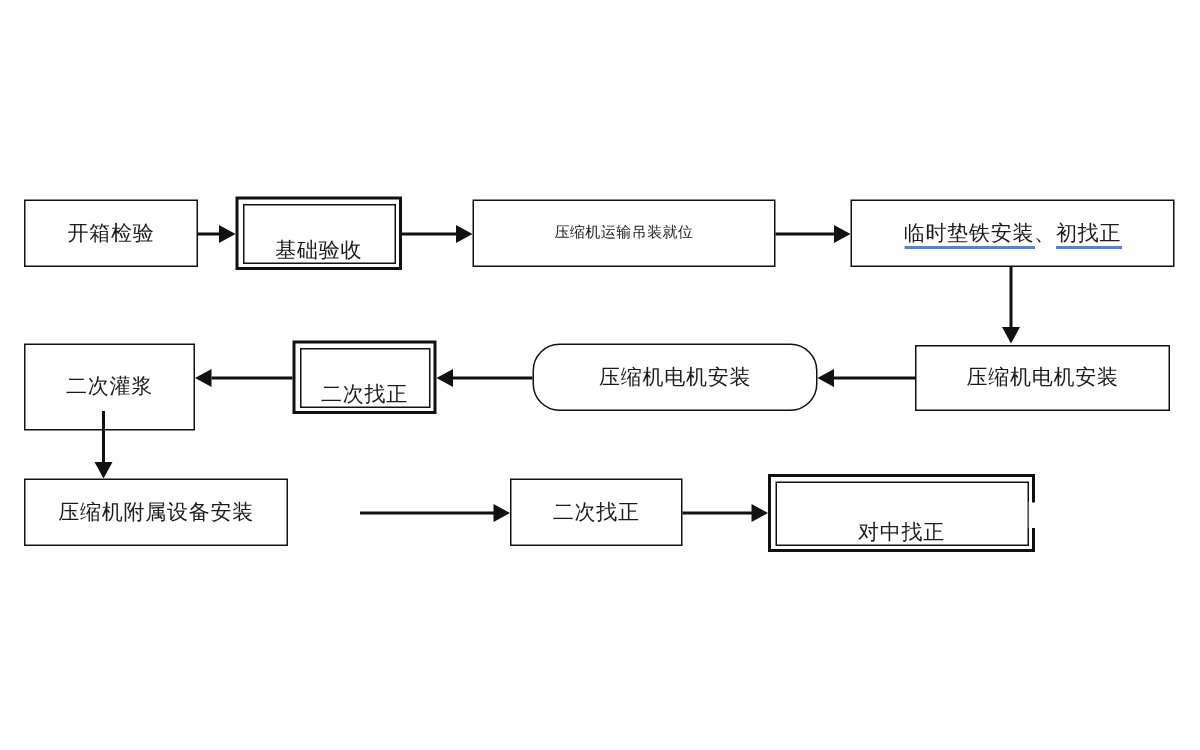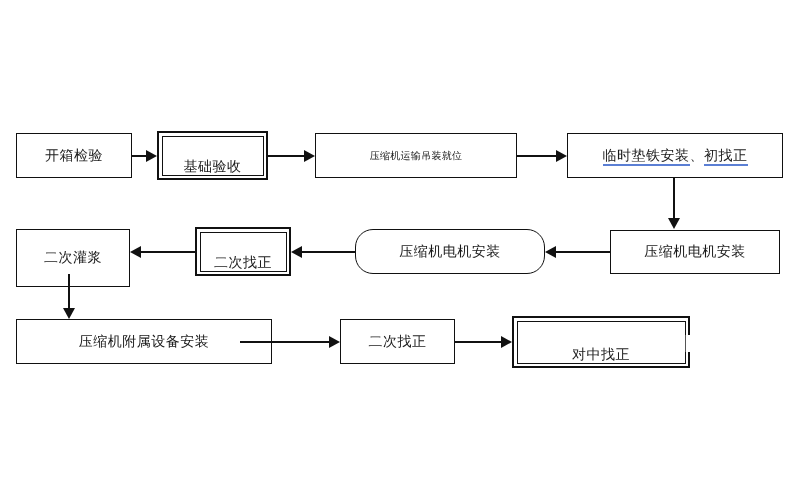"压缩机附属设备安装" div.node { width: 256px -> 176px }
